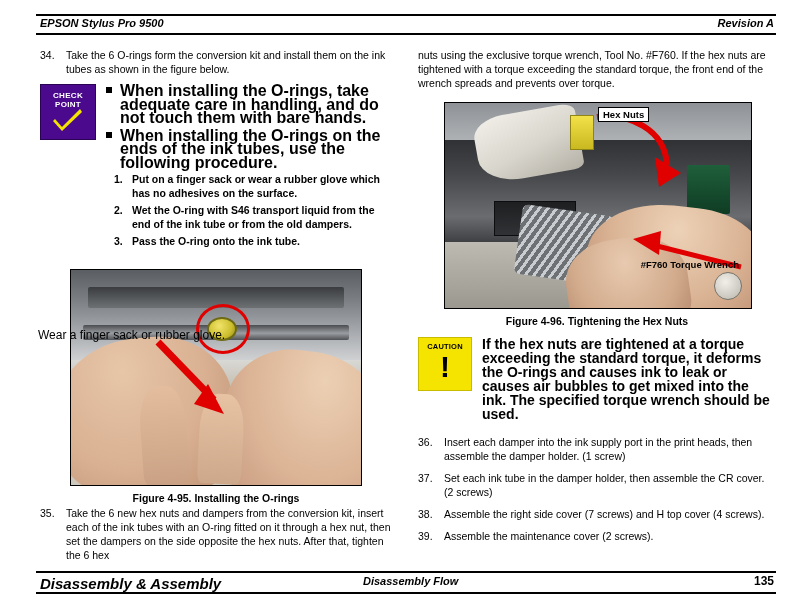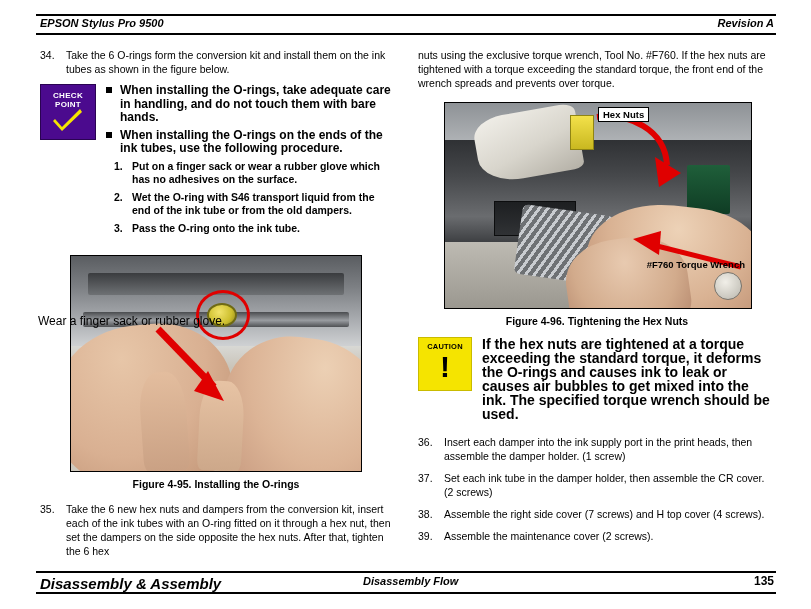"When installing the O-rings, take" .bullet-item { font-size: 12px -> 16px }
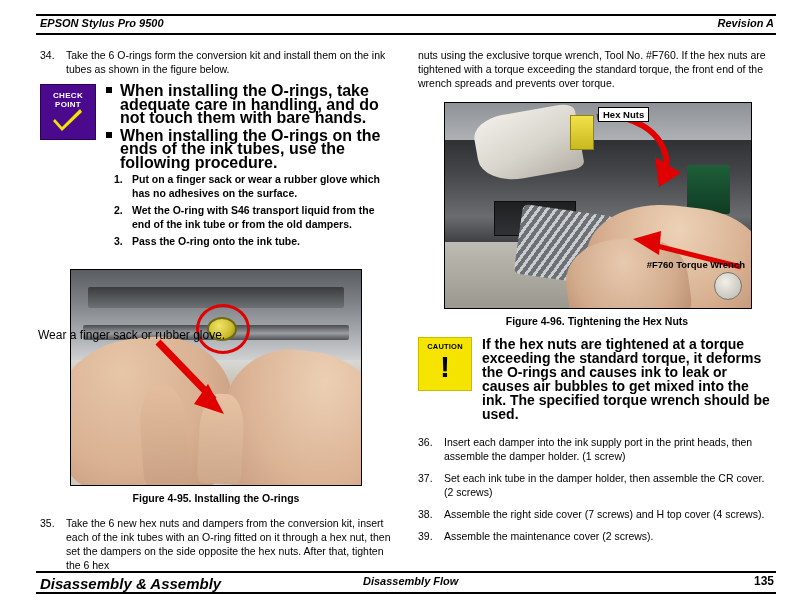"#F760 Torque Wrench" div.tag-plain { right: 6px -> 12px }
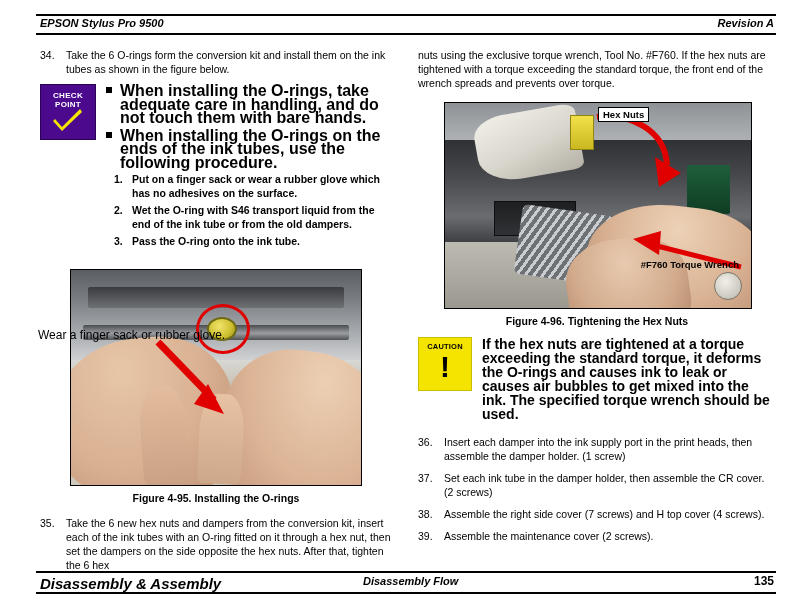"35." div.step { margin-top: 12px -> 2px }
